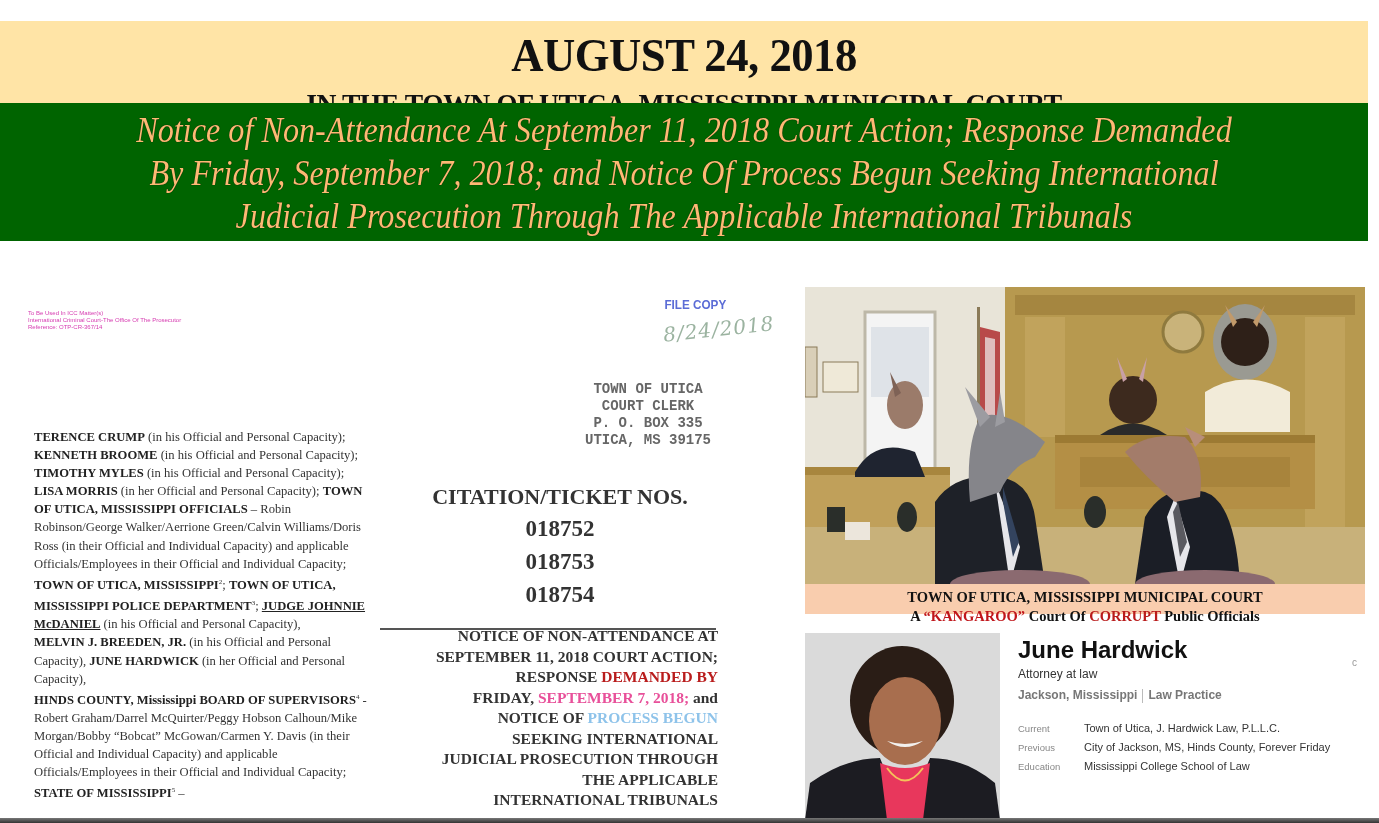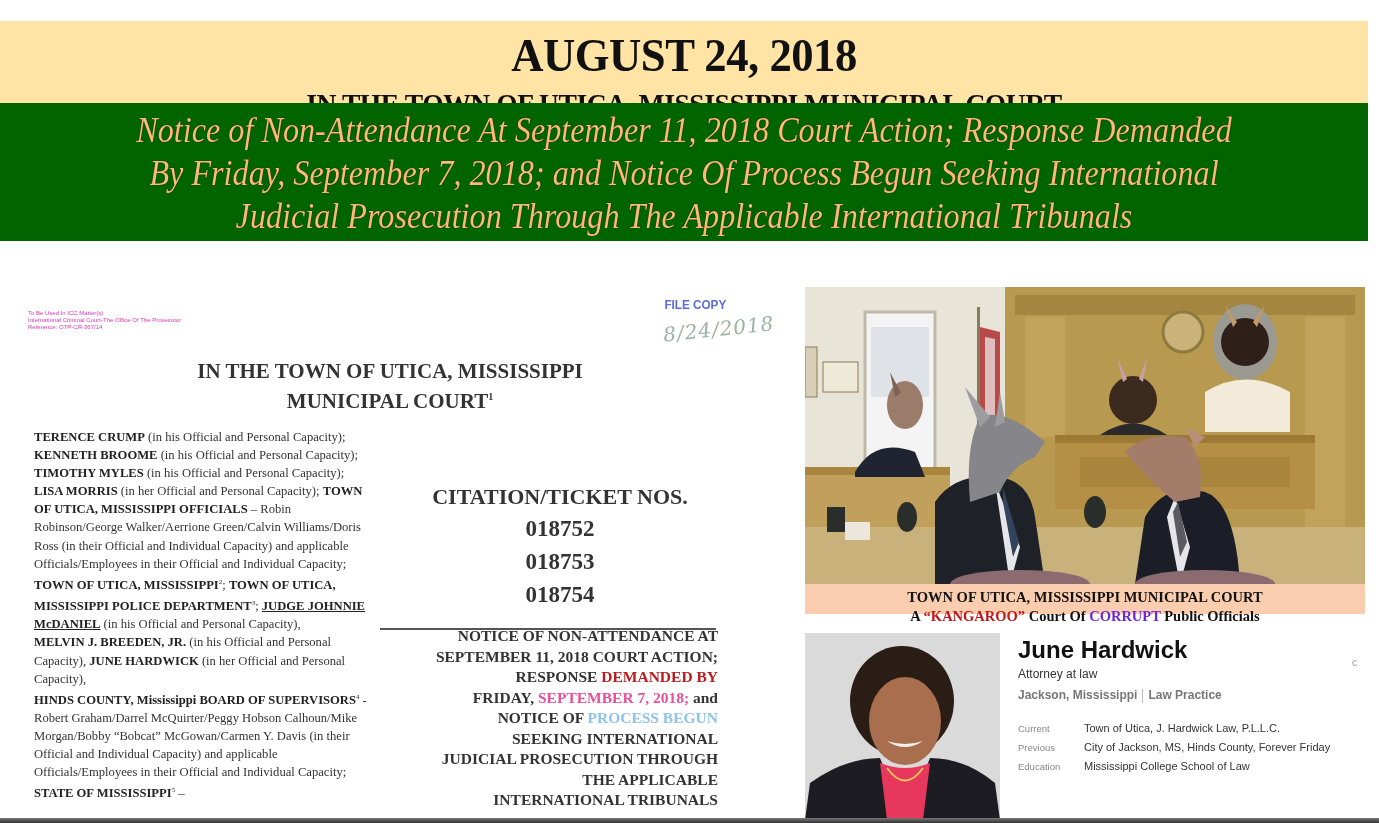"IN THE TOWN OF UTICA, MISSISSIPPI" div.court-title { html: <div> <div>IN THE TOWN OF UTICA, MISSISSIPPI</div> <div><span>MUNICIPAL COURT</span><sup>1</sup></div> </div> -> none }
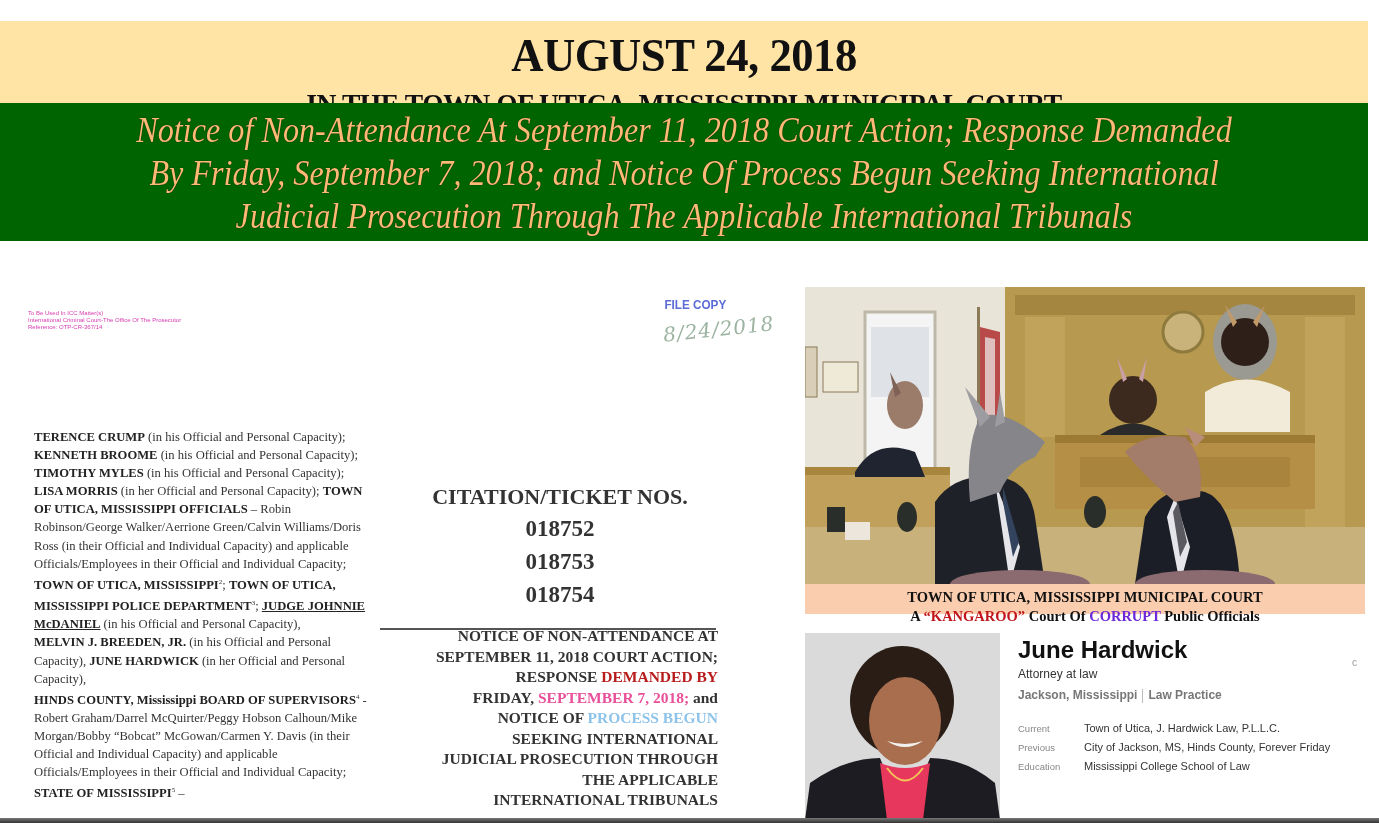"TOWN OF UTICA" div.stamp { html: none -> <div> <div>TOWN OF UTICA</div> <div>COURT CLERK</div> <div>P. O. BOX 335</div> <div>UTICA, MS 39175</div> </div> }
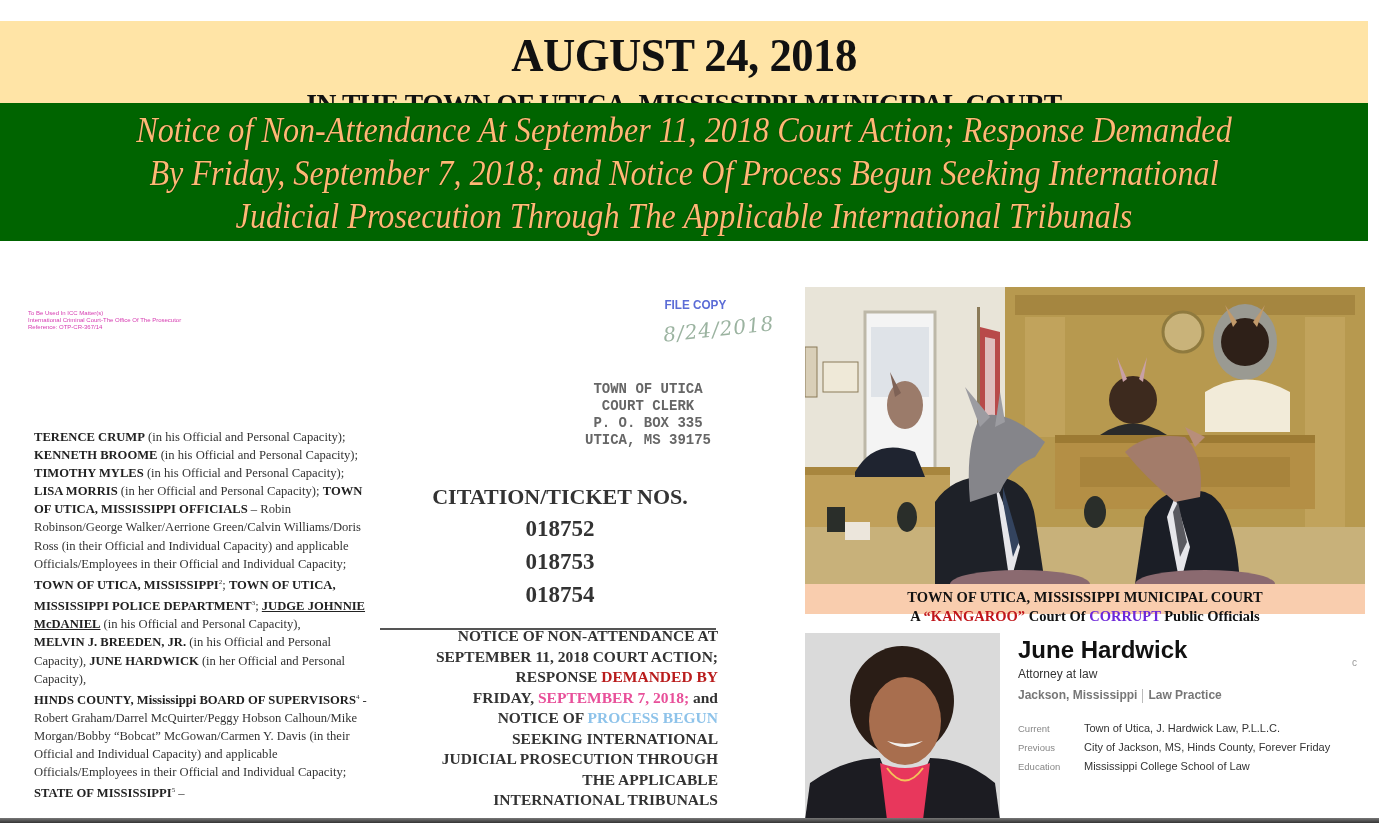"CORRUPT" .cap-green { color: #6d28d9 -> #b91c1c }
